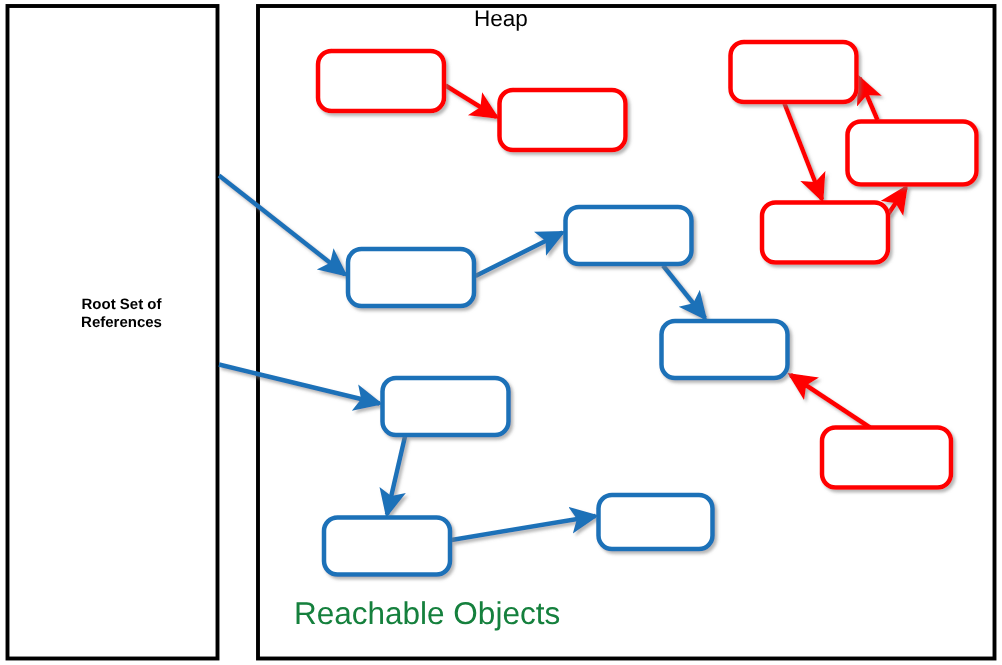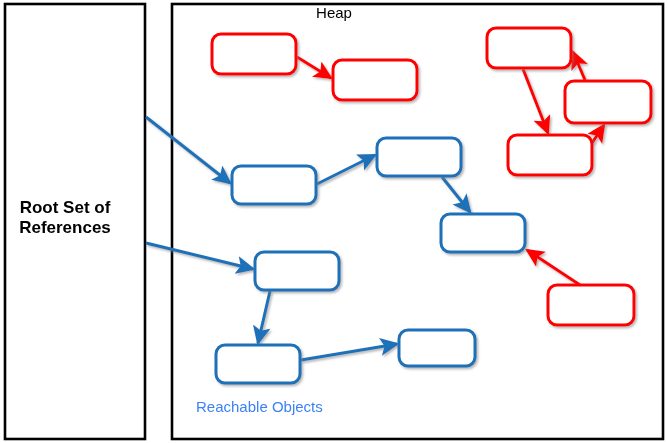"Root Set of" #root-set-label { font-size: 17px -> 10px; padding-left: none -> 16px }
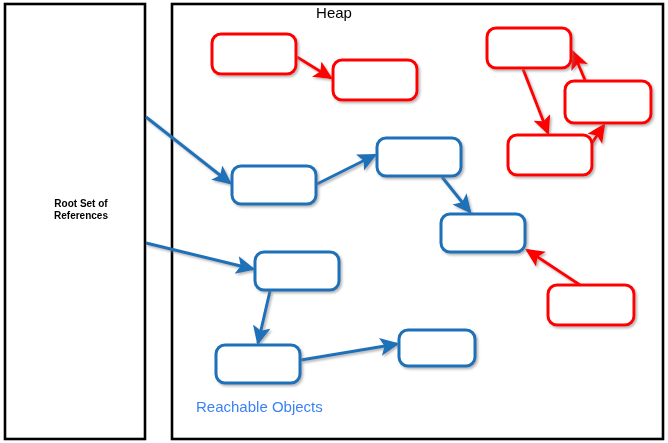"Reachable Objects" #reachable-label { color: #3b82f6 -> #15803d; font-size: 15px -> 21px }
